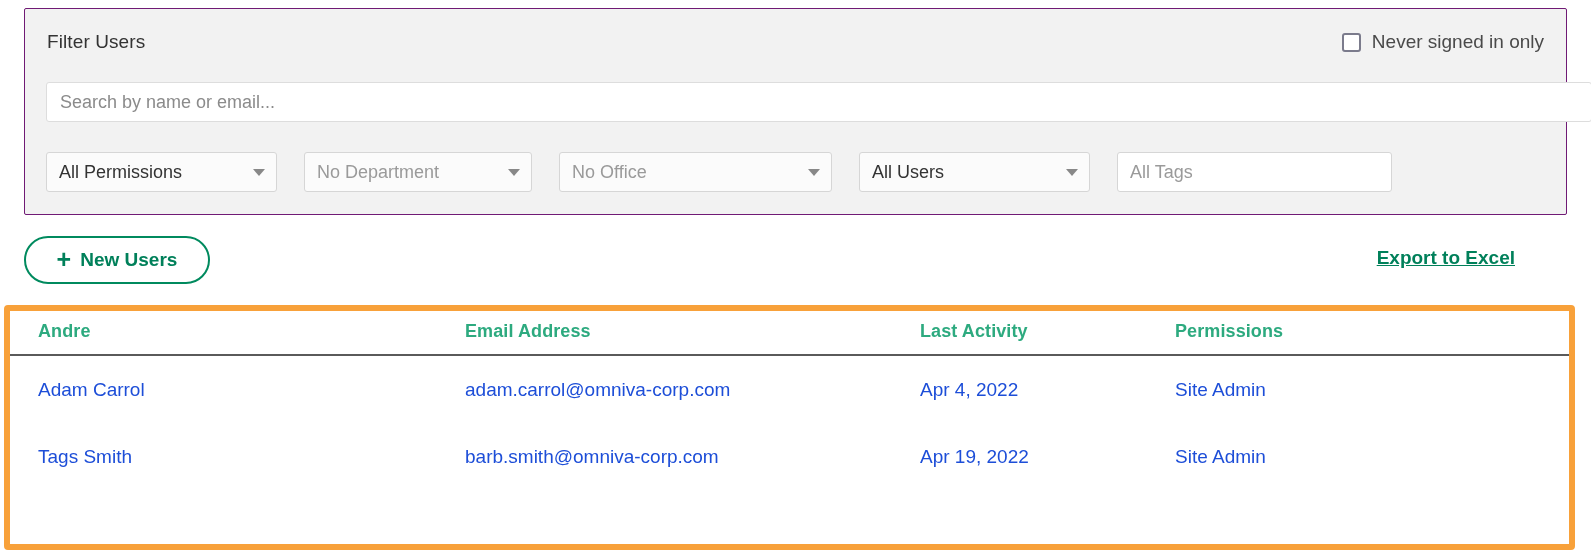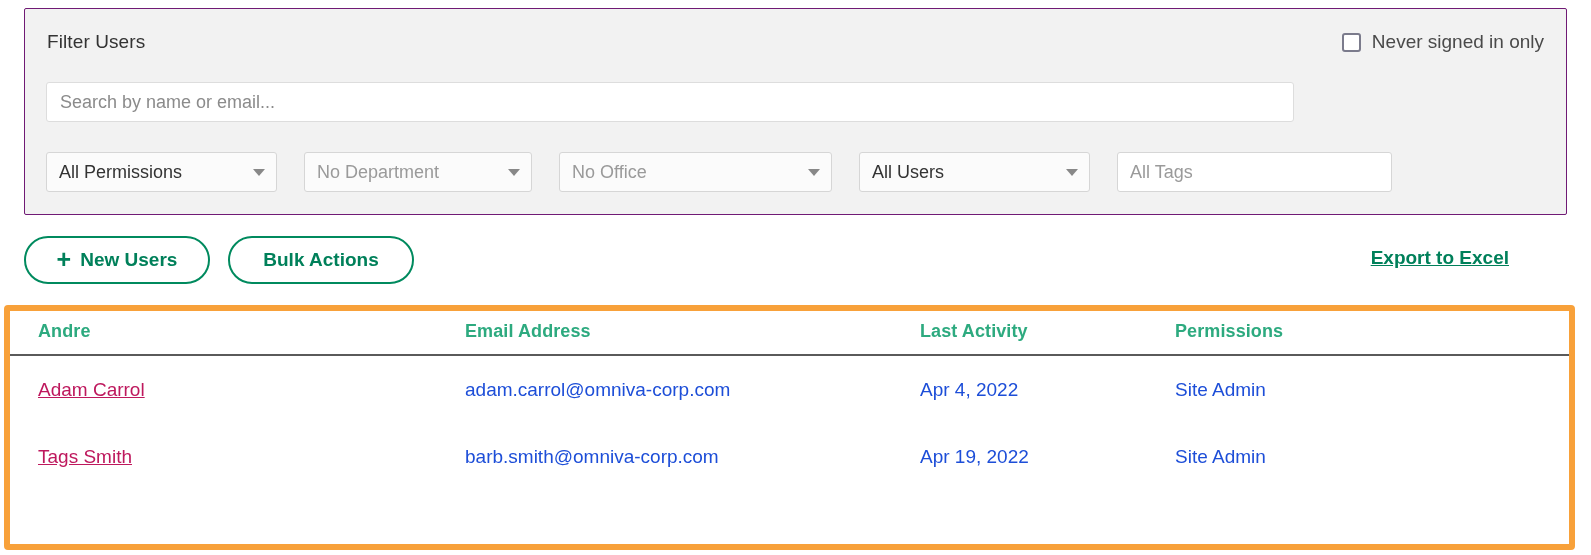"Search by name or email..." .search-box { width: 1248px -> 1546px }
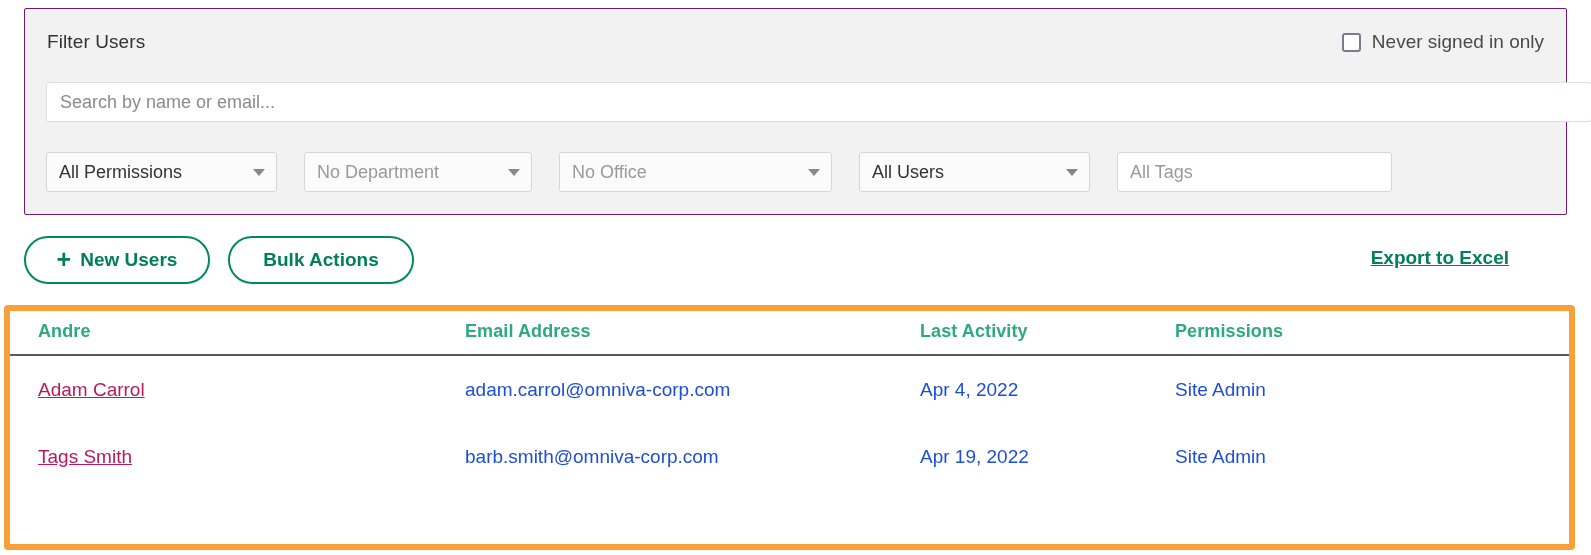"Bulk Actions" div.pill-btn { html: <div> <span>Bulk Actions</span> </div> -> none }
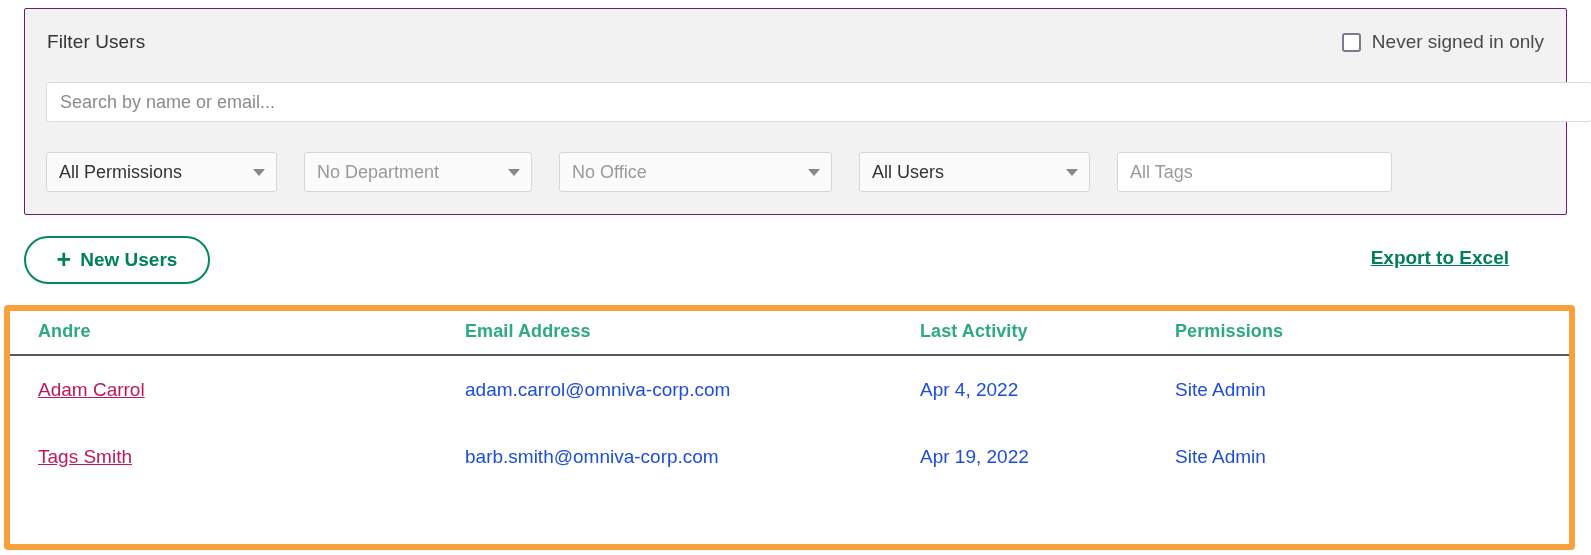"Export to Excel" .export-link { right: 58px -> 52px }
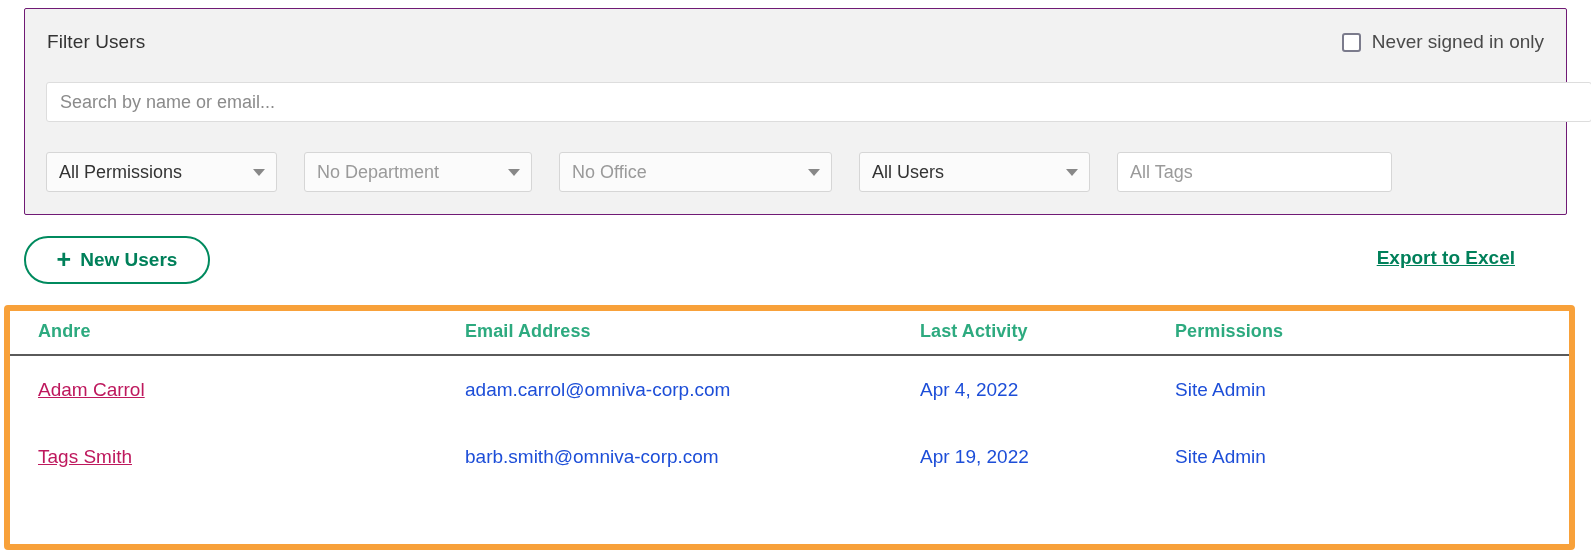"Adam Carrol" .name-link { color: #be185d -> #1d4ed8; text-decoration: underline -> none }
